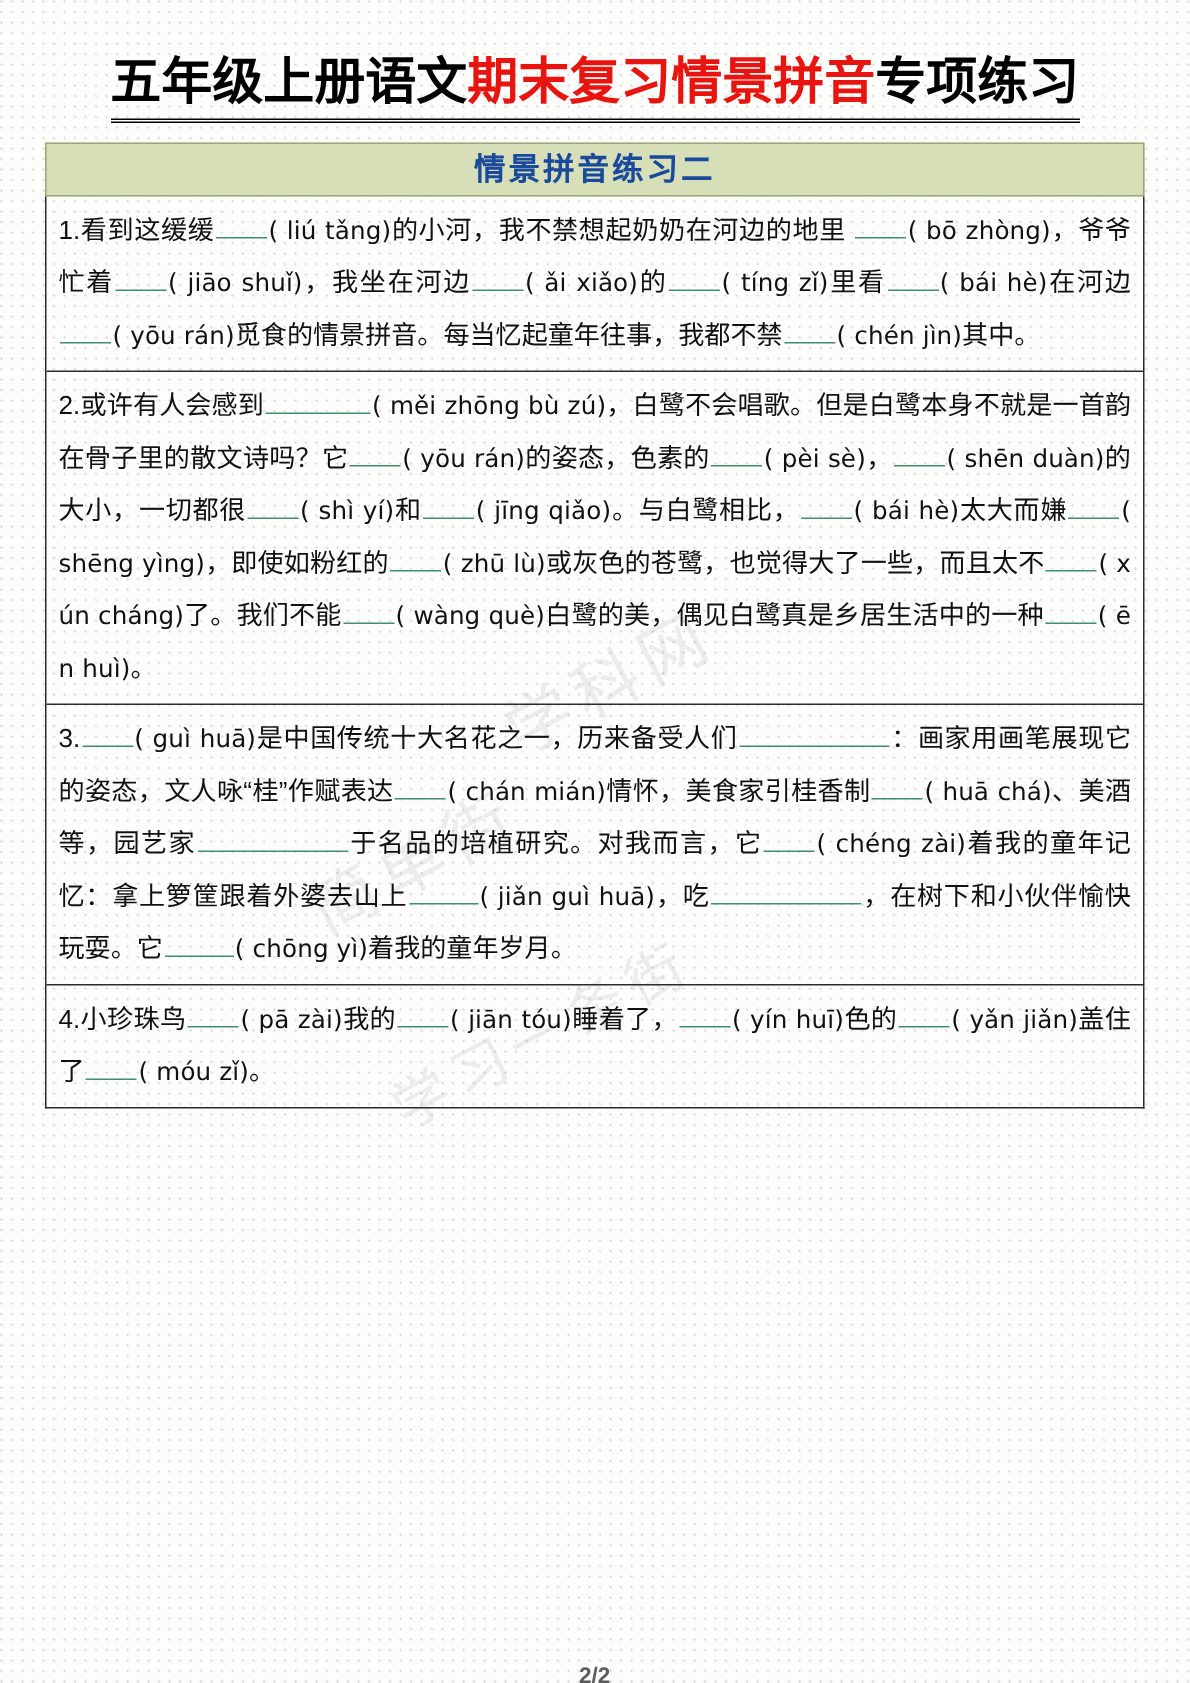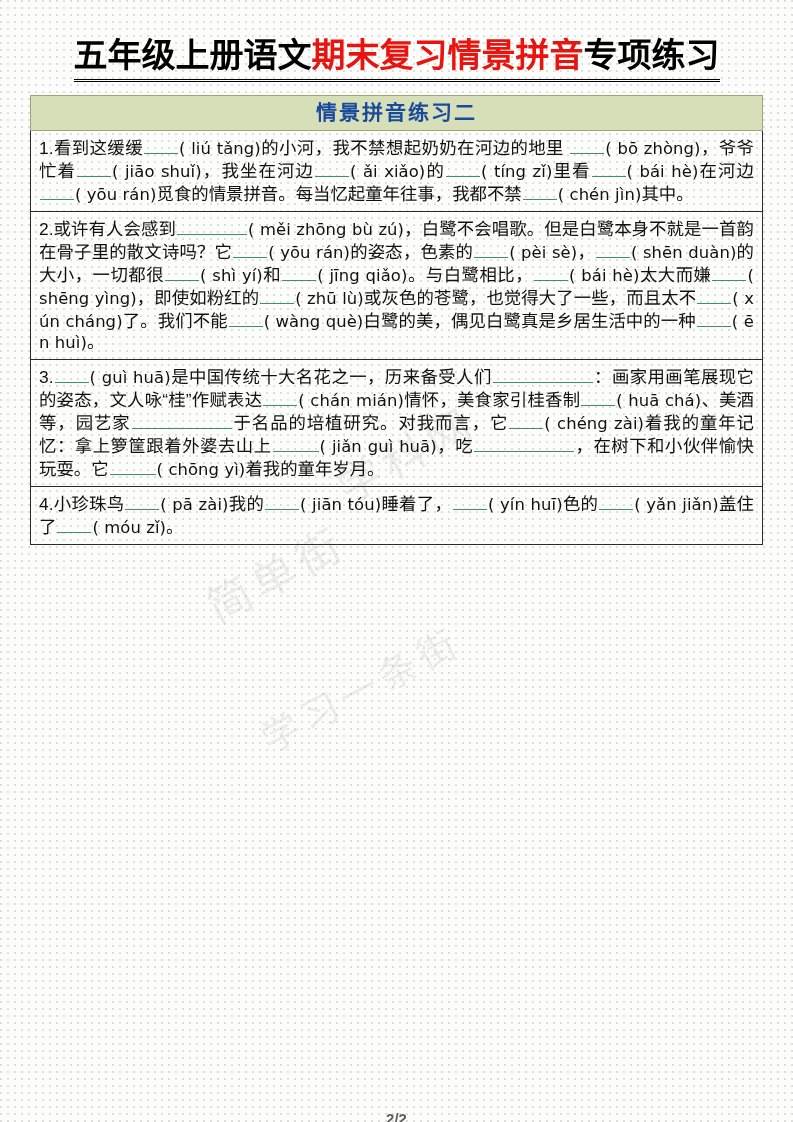"1.看到这缓缓 ( liú tǎng)的小河，我不禁想起奶奶在河边的地里 (" .qtext { line-height: 21px -> 35px }
